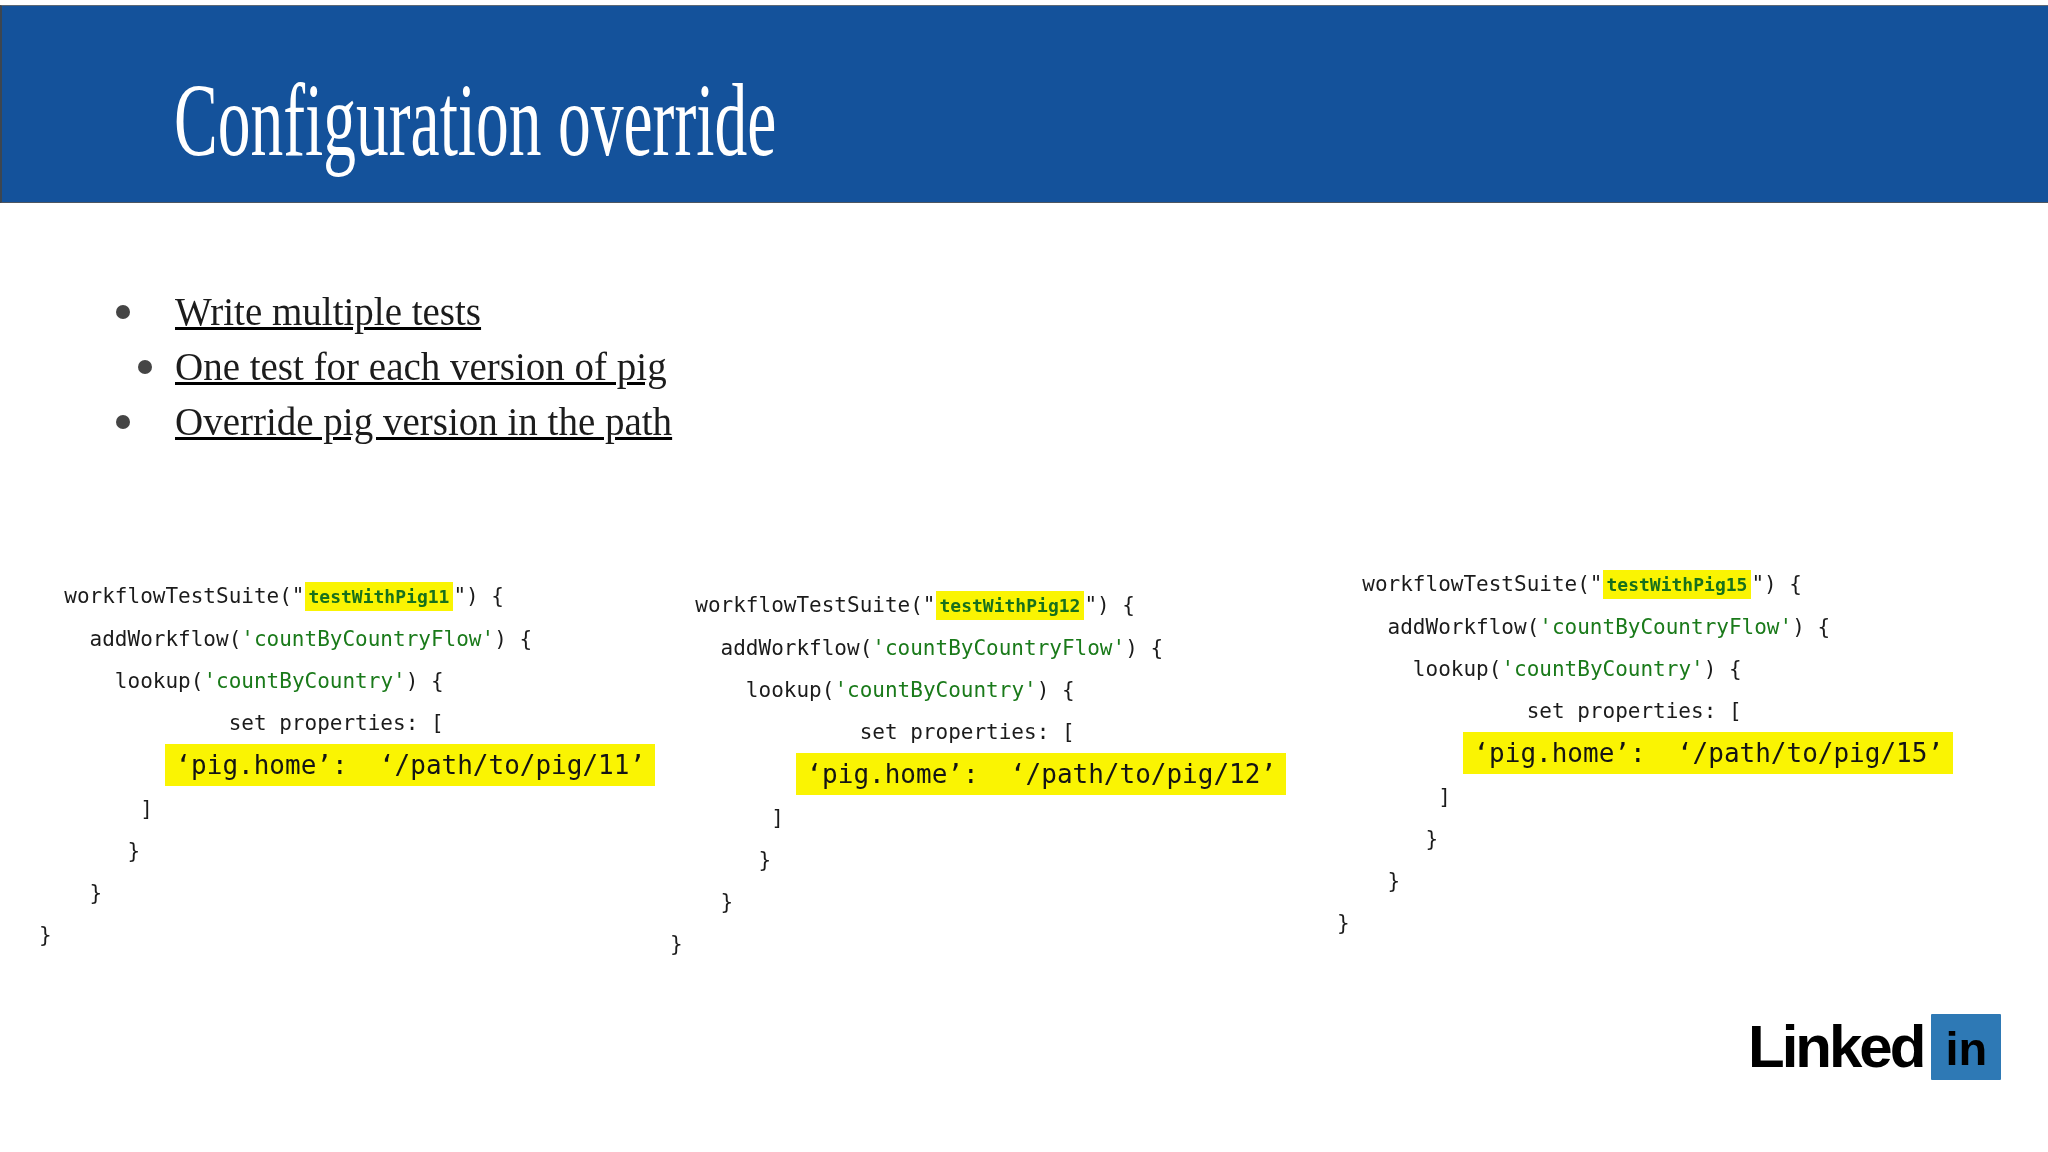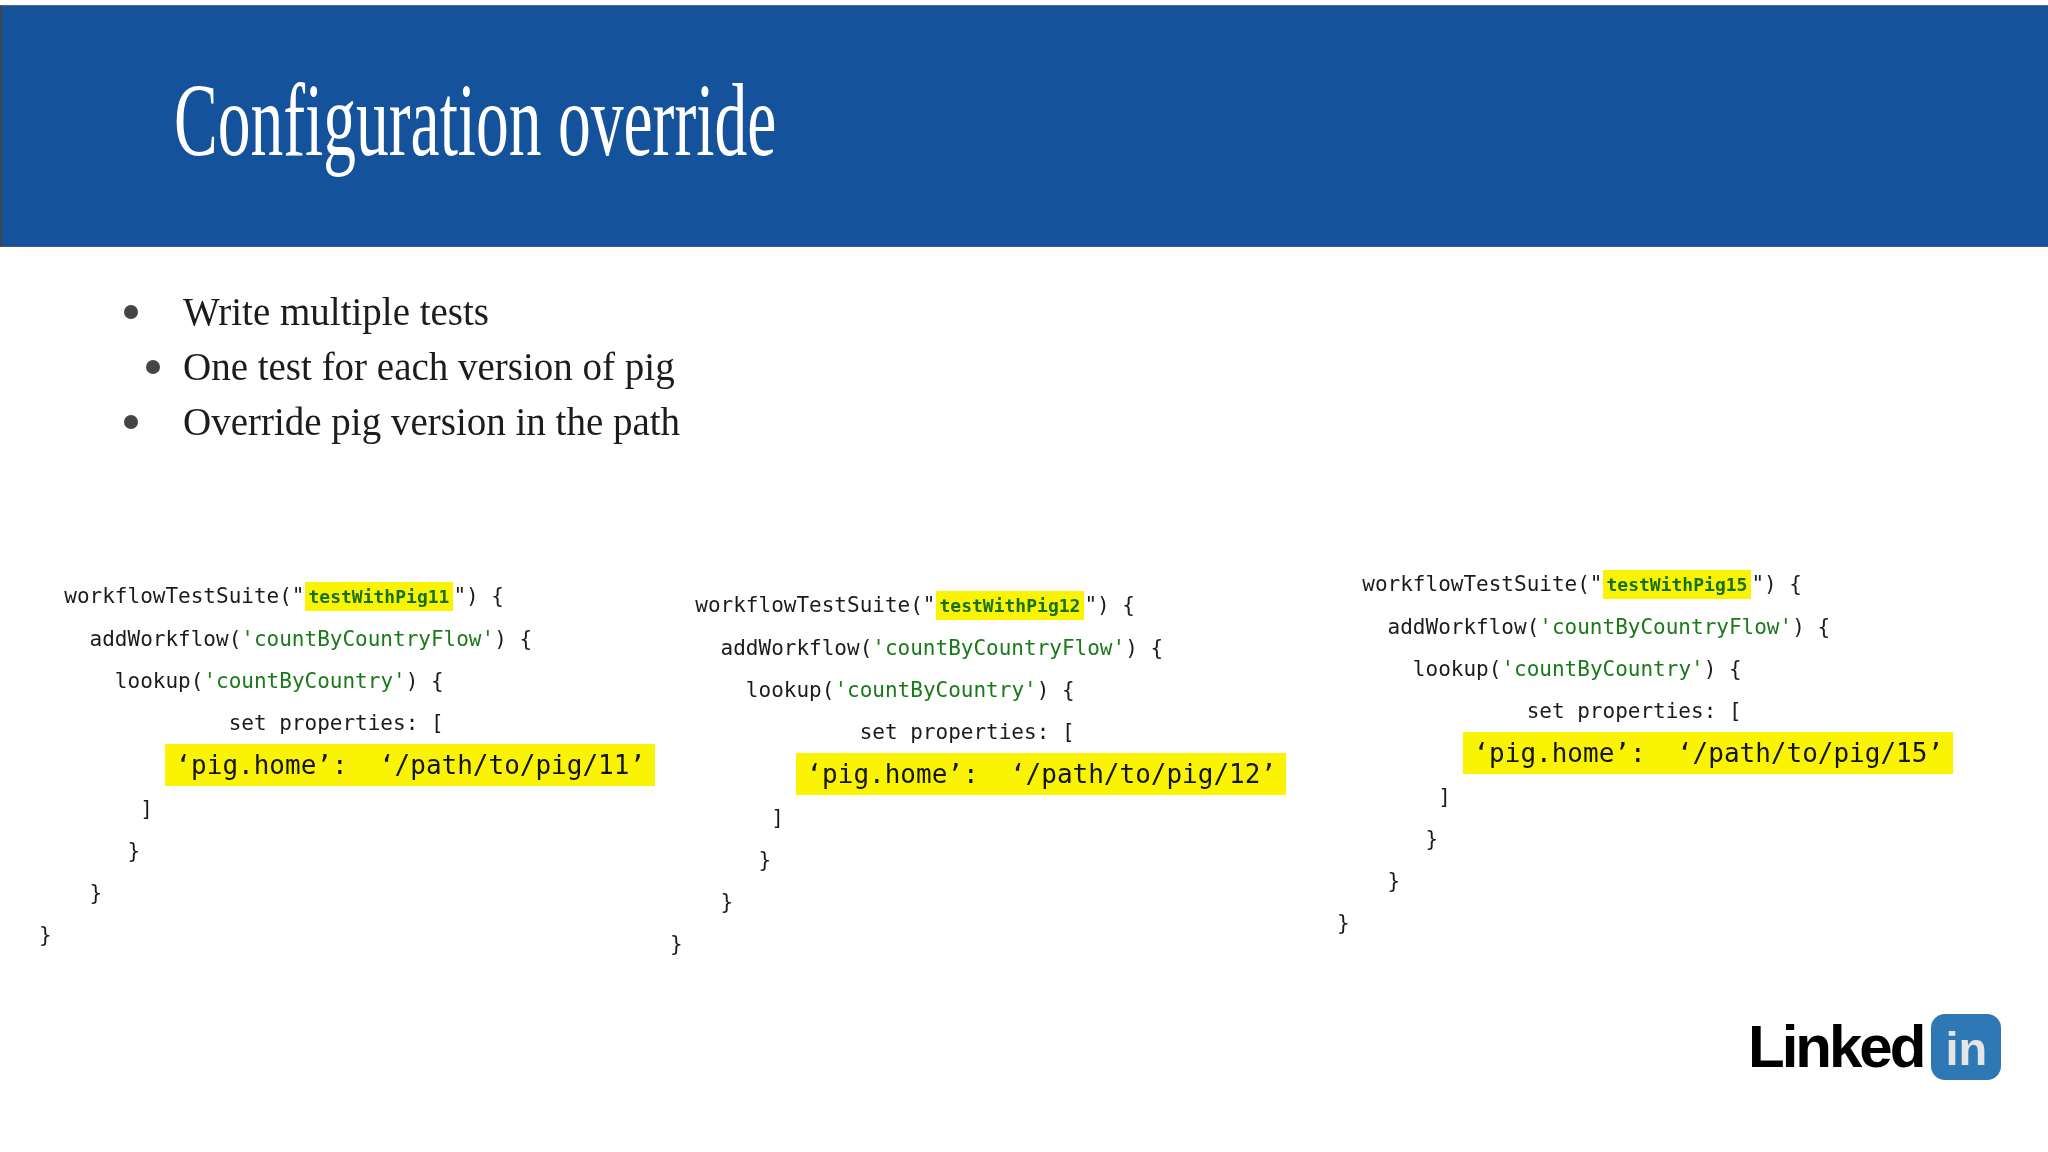"Configuration override" .header { height: 242px -> 198px }
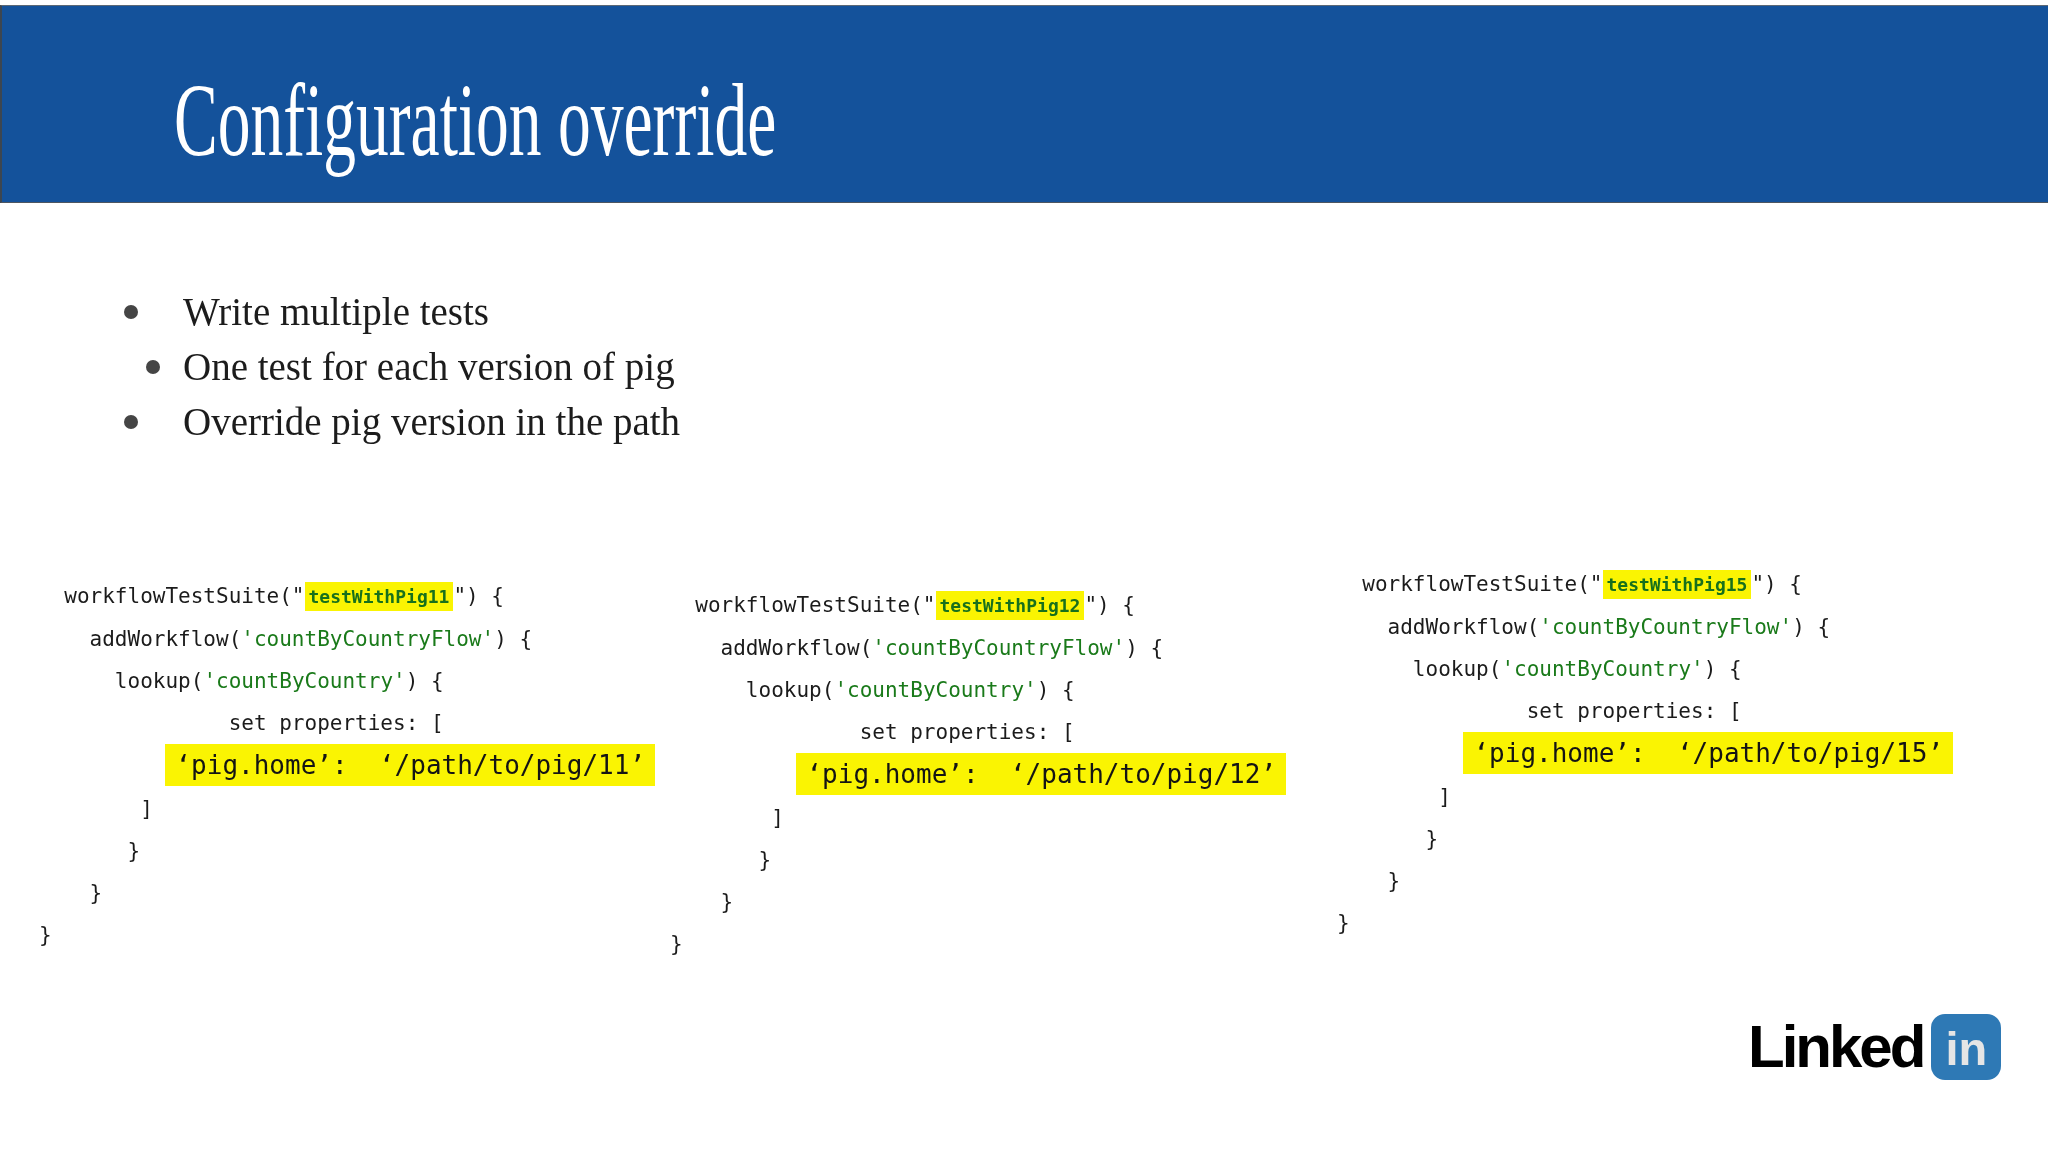"Write multiple tests" .bullets { left: 124px -> 116px; text-decoration: none -> underline }
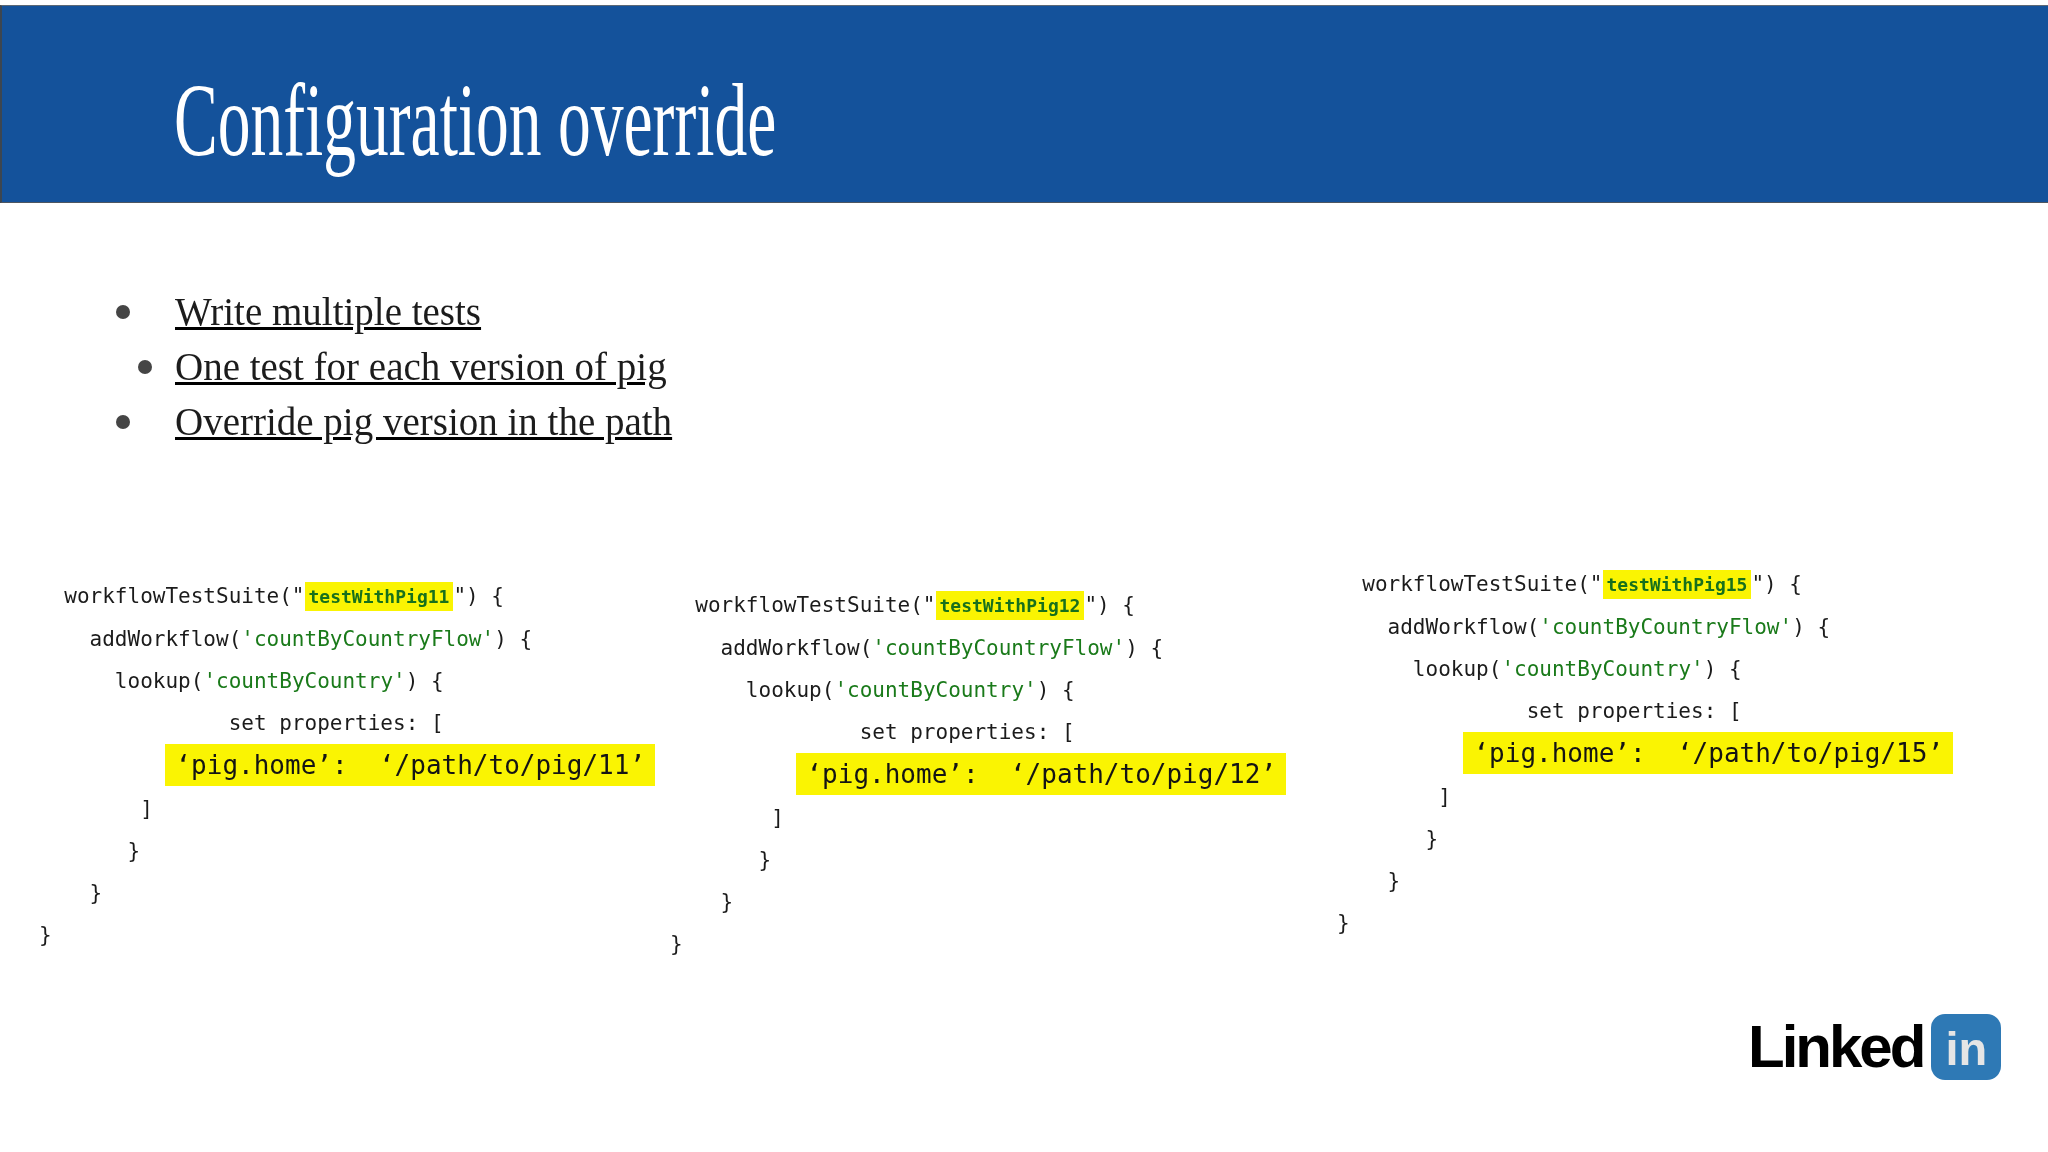"in" .logo-badge { border-radius: 14px -> 1px; color: #e5e5e5 -> #000000 }
